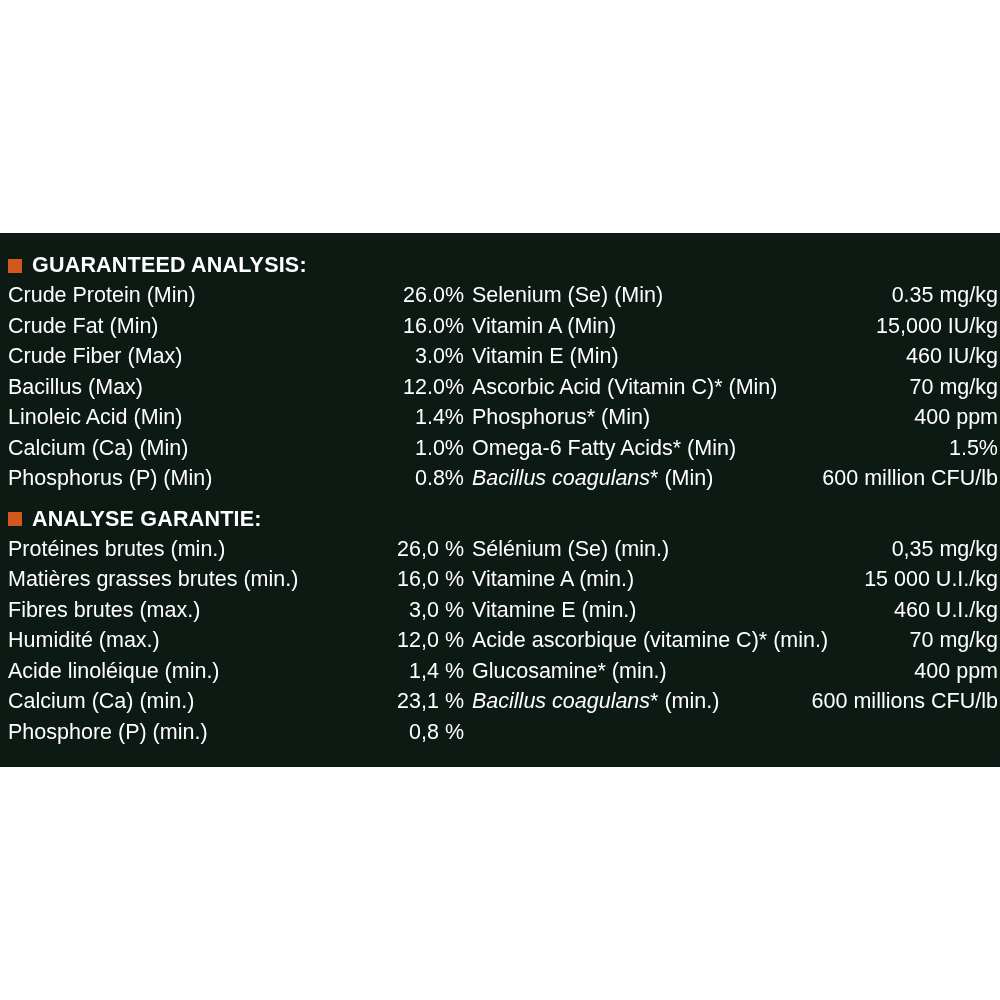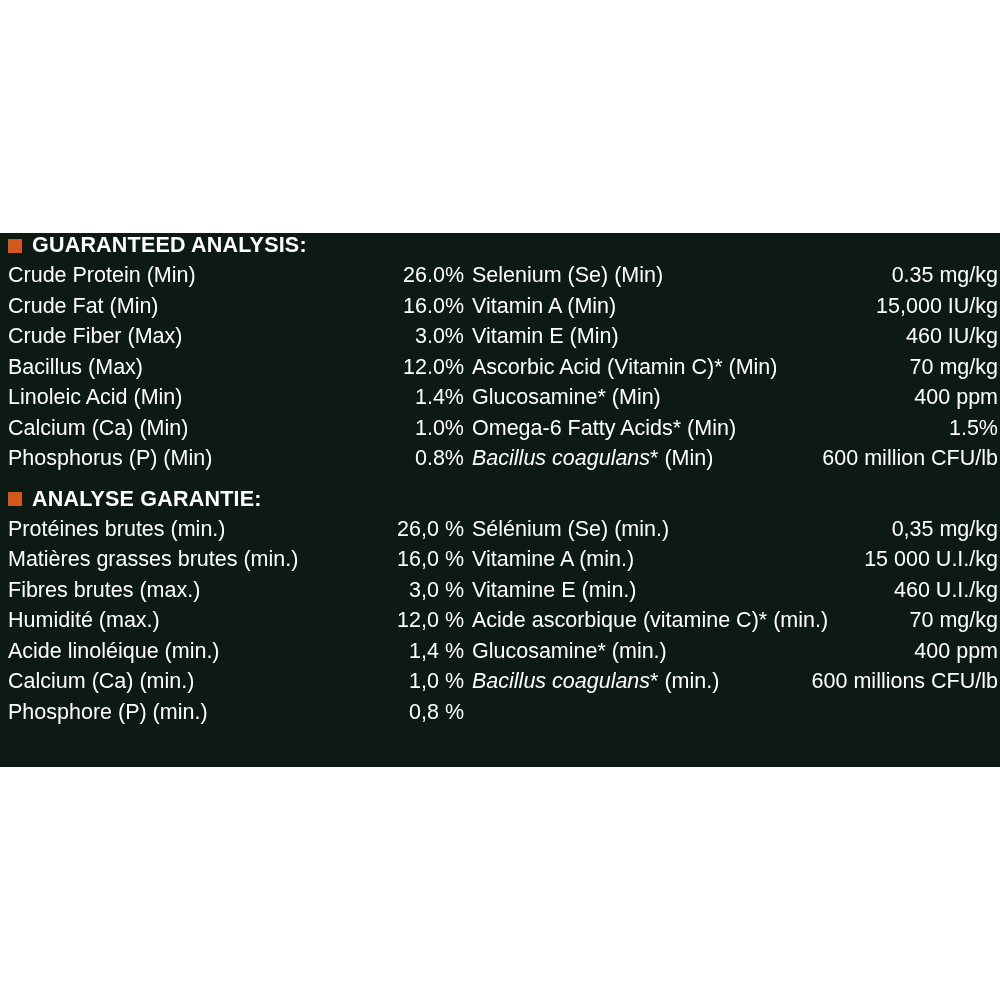"GUARANTEED ANALYSIS:" #en-title { margin-top: none -> 20px }
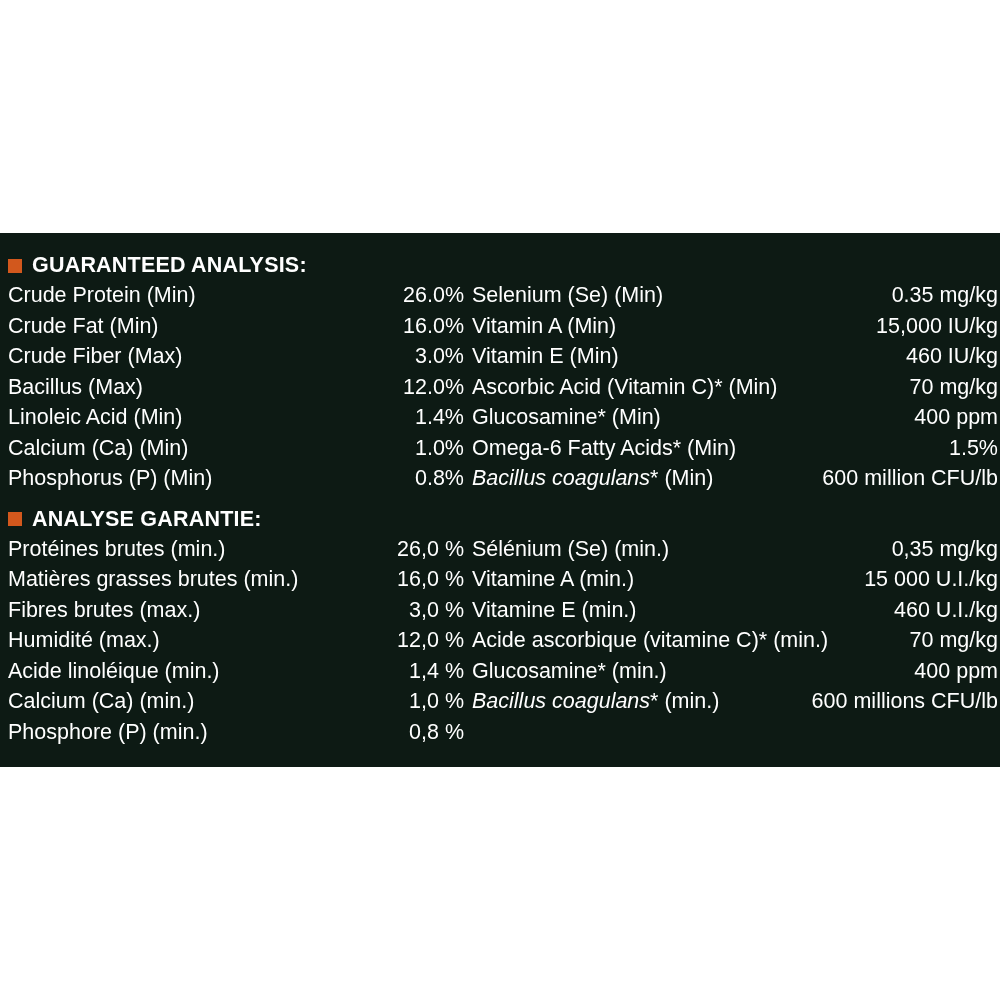"Glucosamine* (Min)" span.name { text: Glucosamine -> Phosphorus }
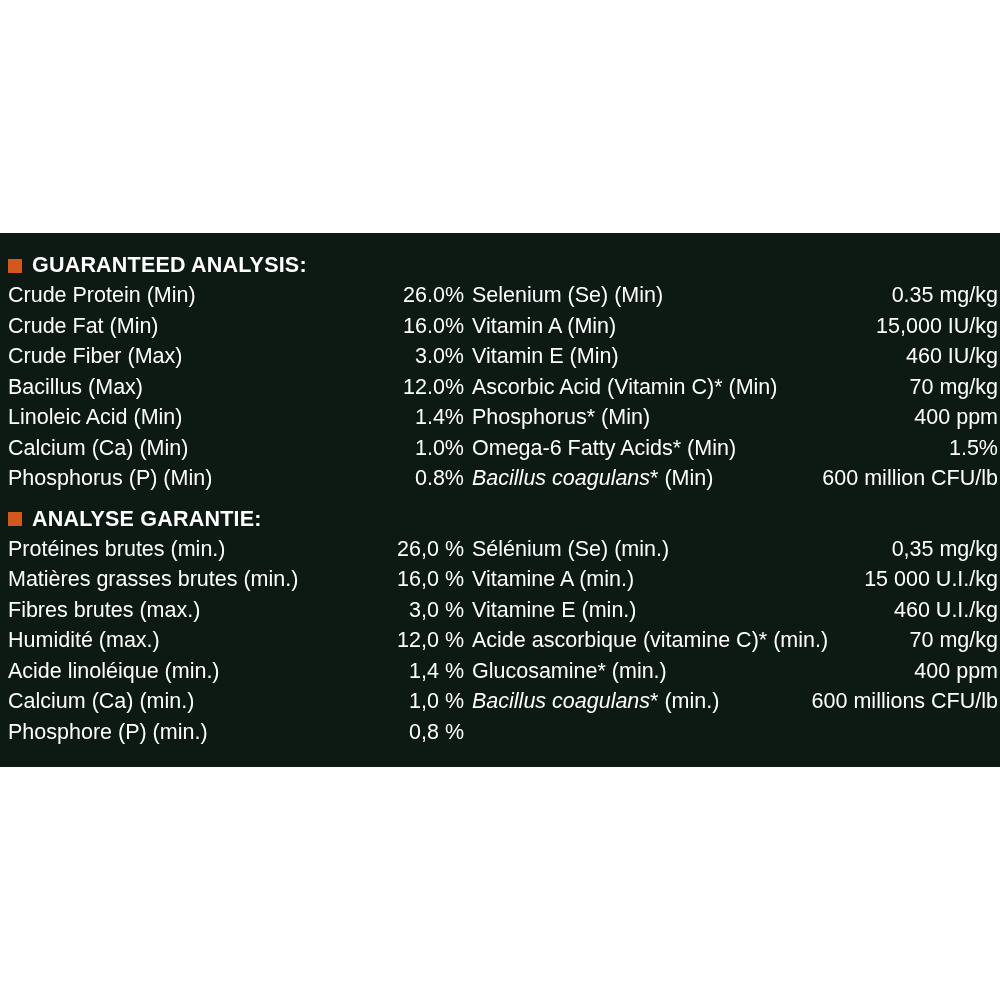"1,0 %" span.value { text: 1,0 -> 23,1 }
